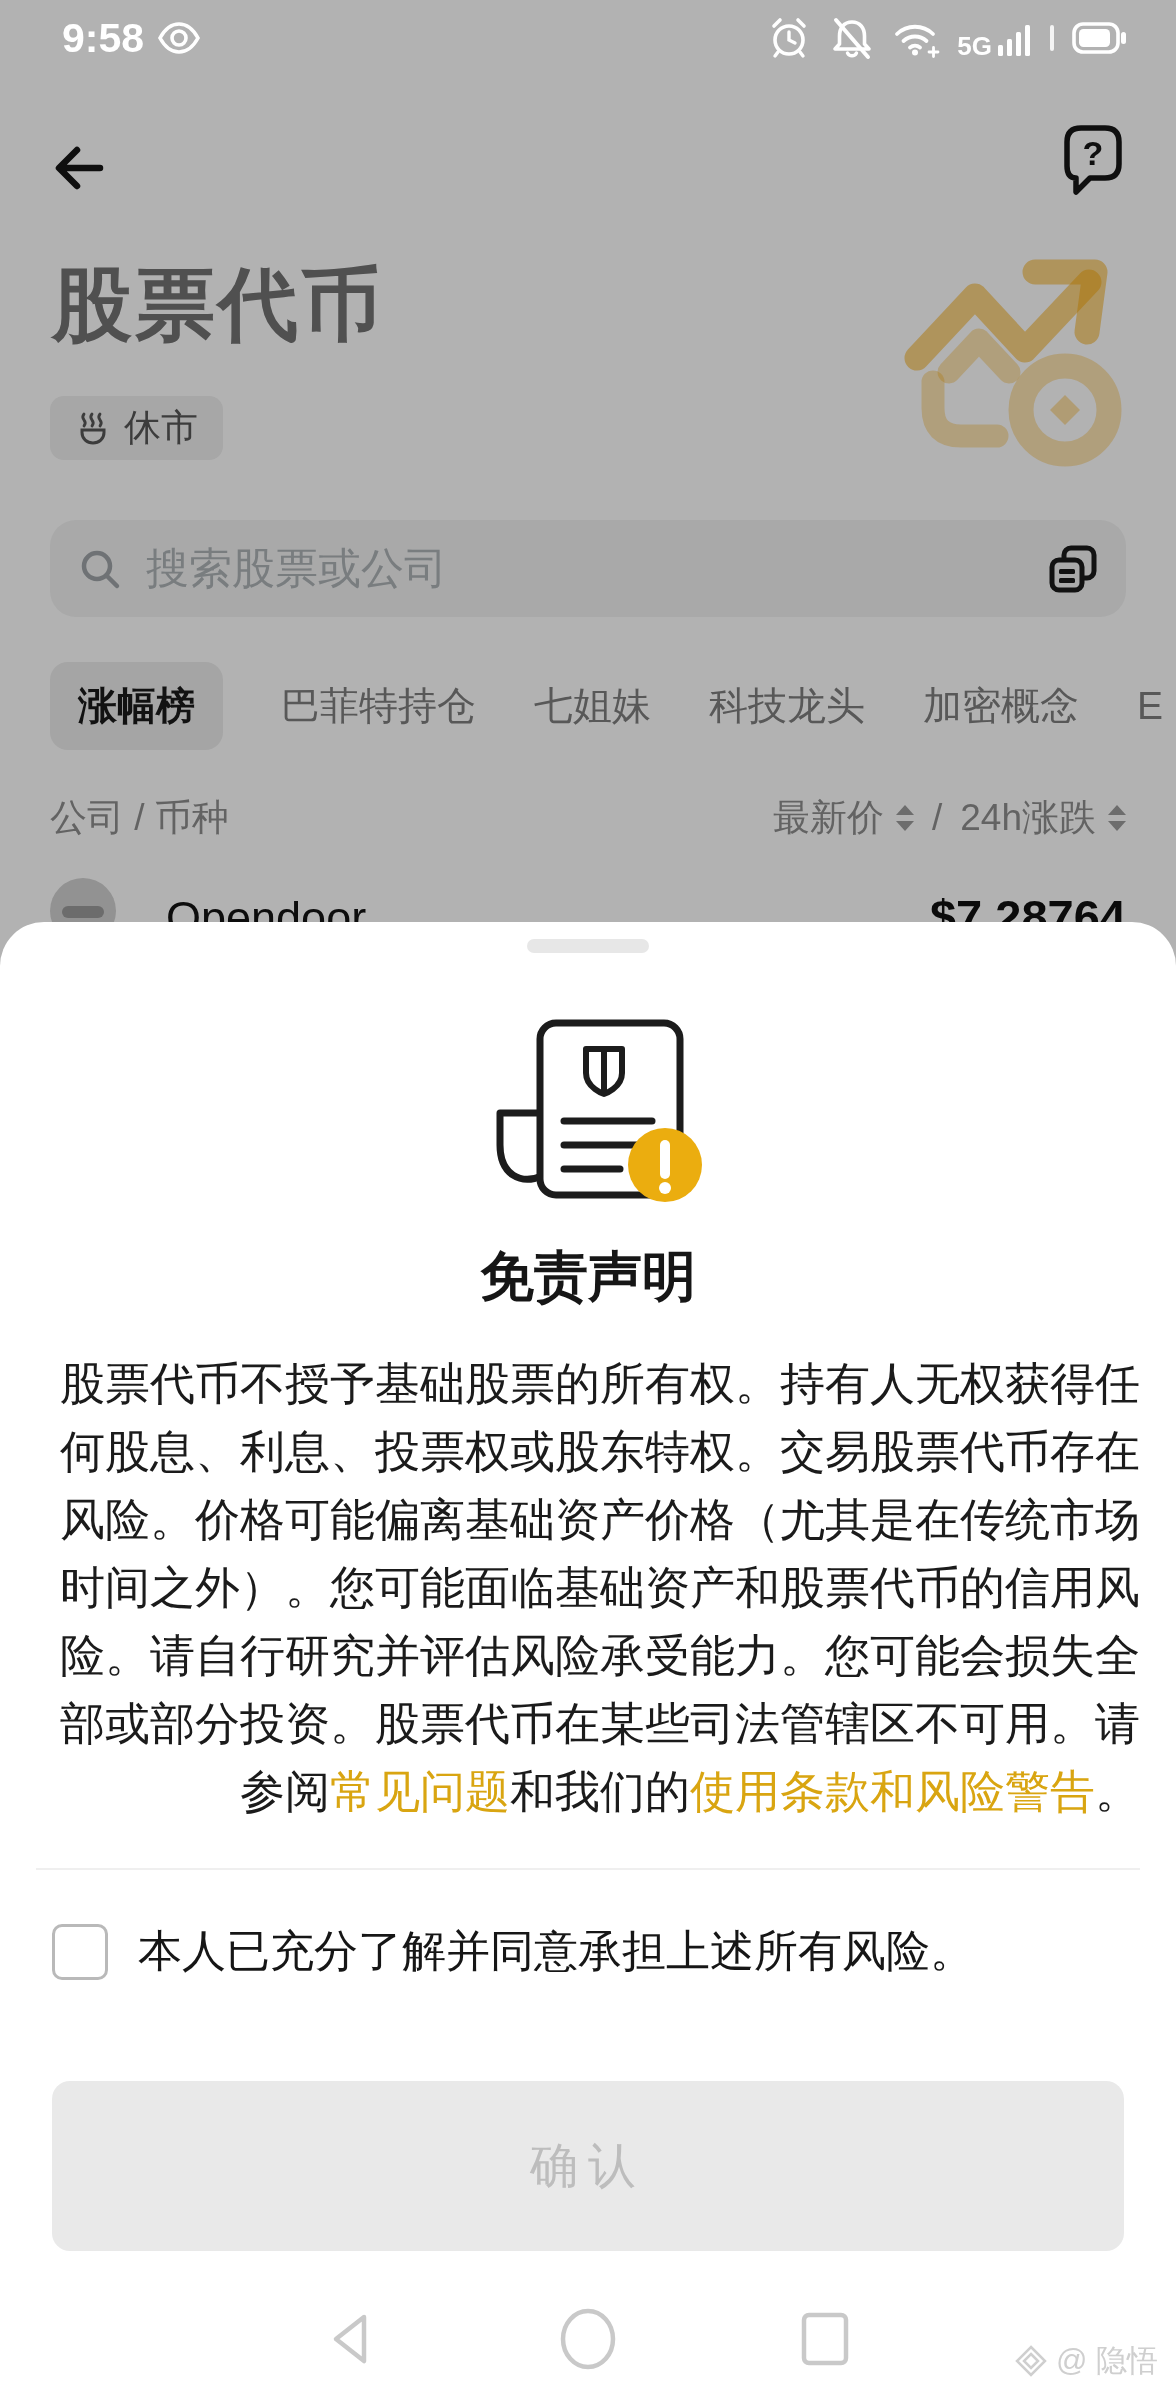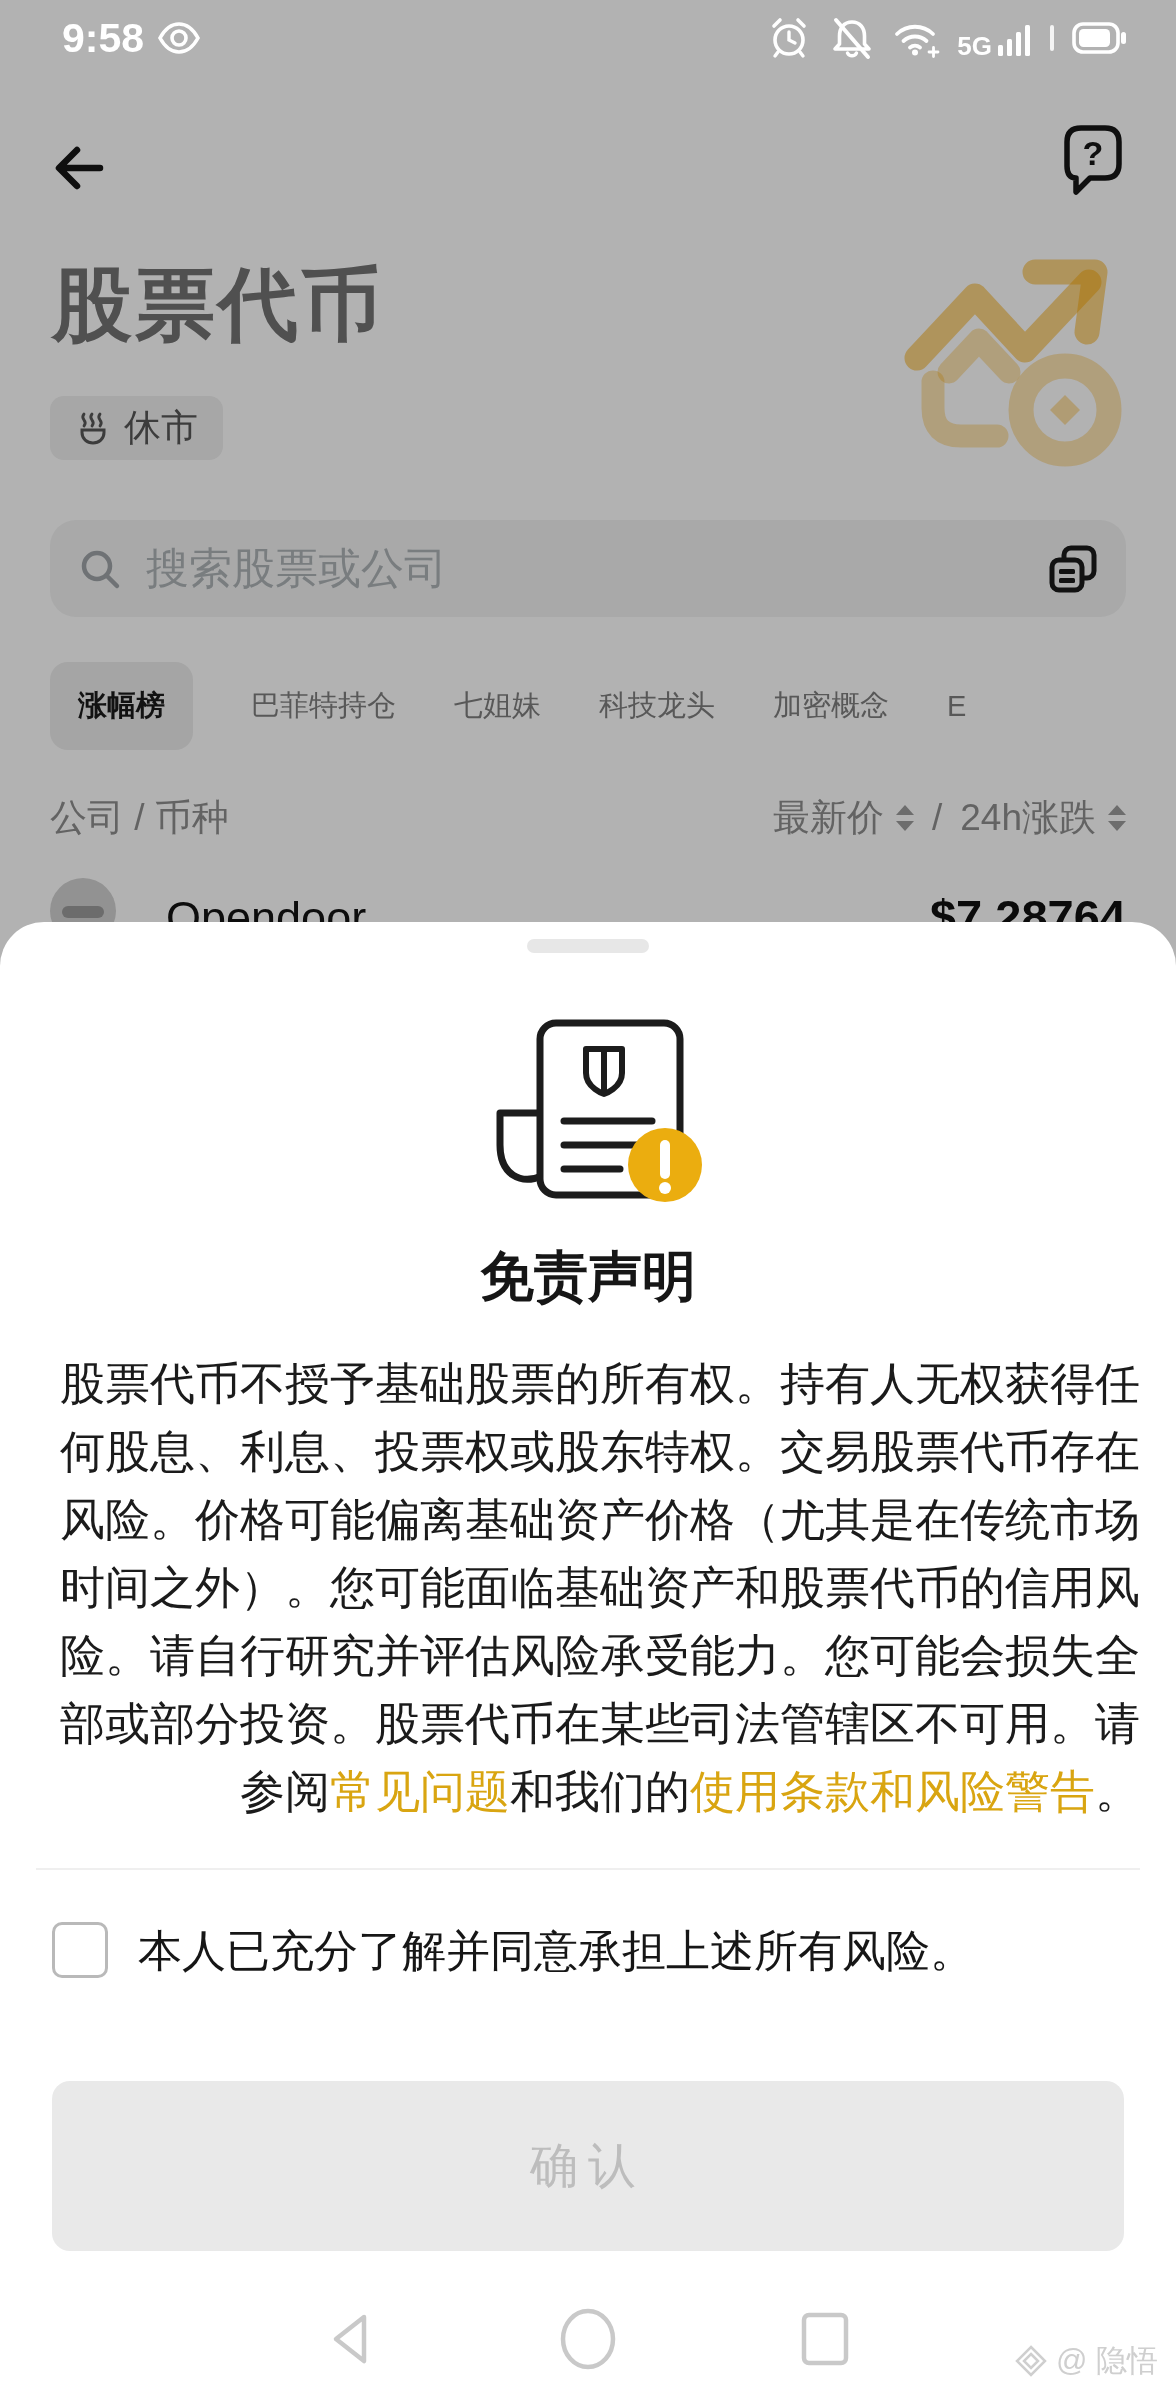"涨幅榜" .tab { font-size: 29px -> 39px }
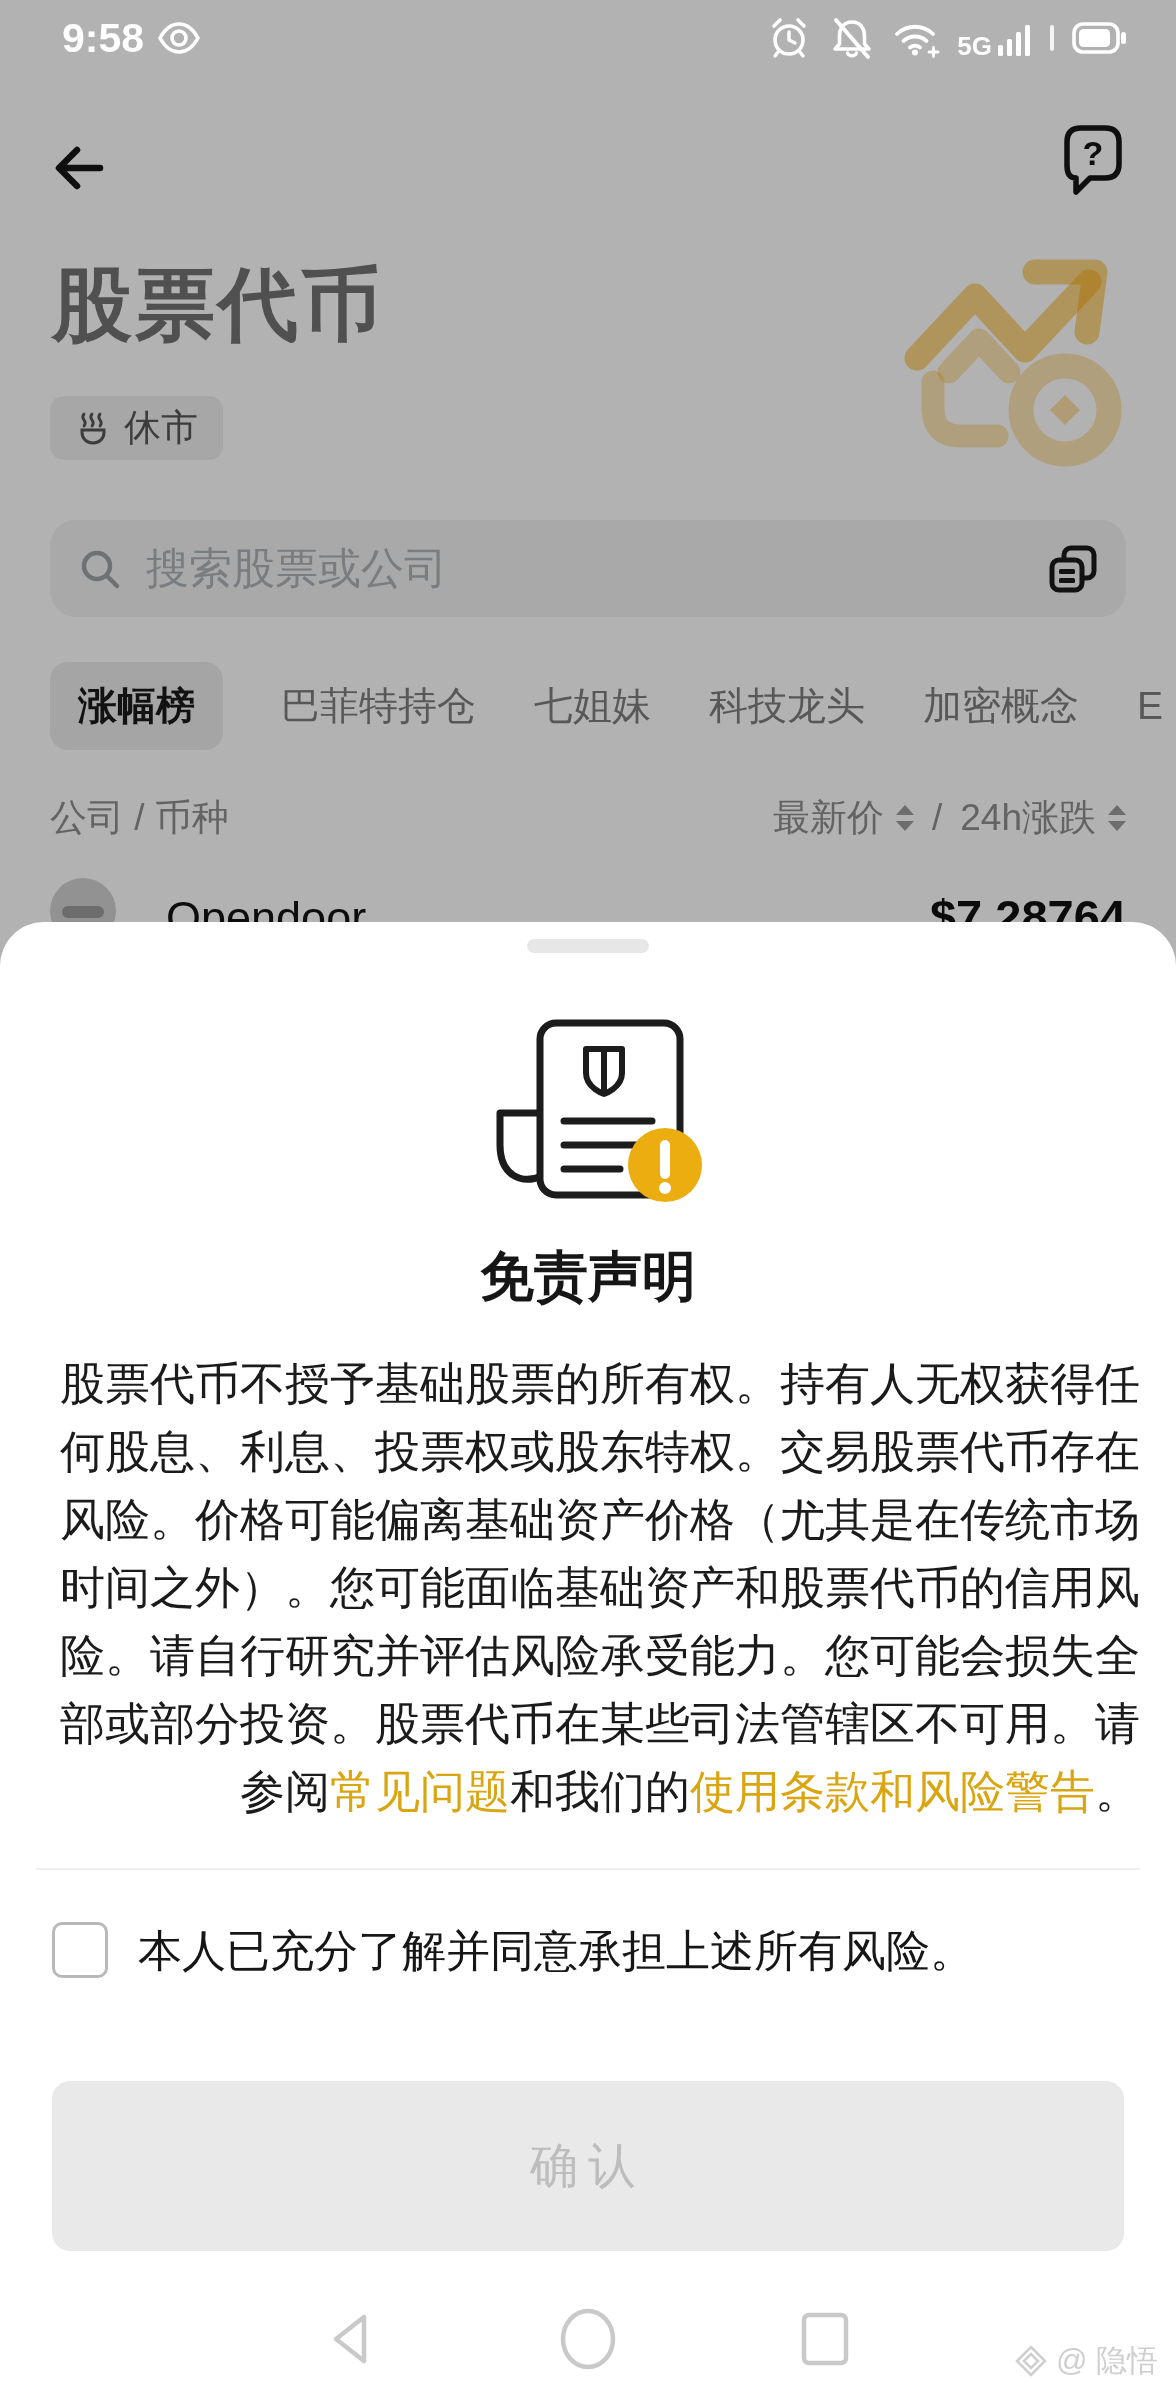"本人已充分了解并同意承担上述所有风险。" .agree-row { align-items: none -> center }
